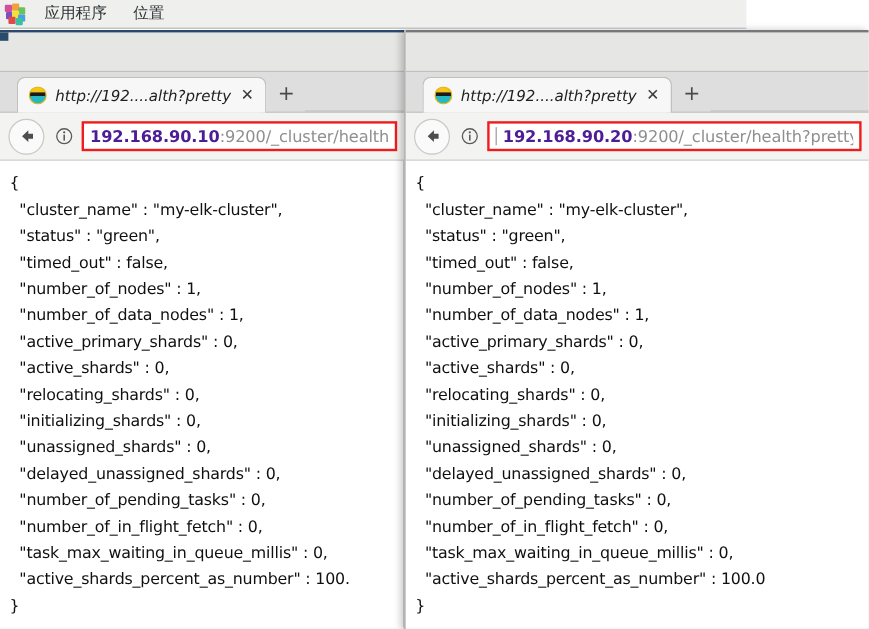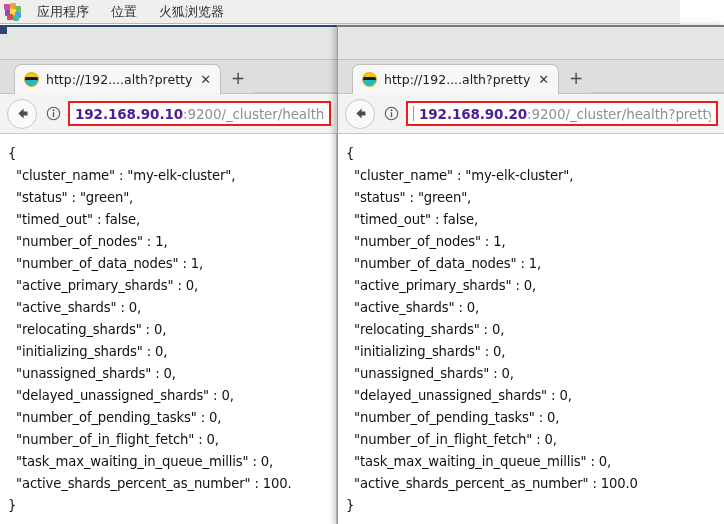"应用程序" #desktop-panel { width: 680px -> 622px }
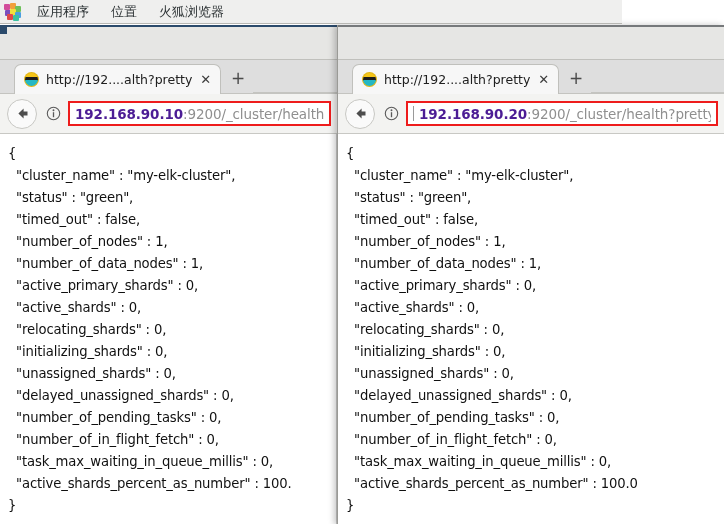"火狐浏览器" div.panel-menu { html: <div>火狐浏览器</div> -> none }
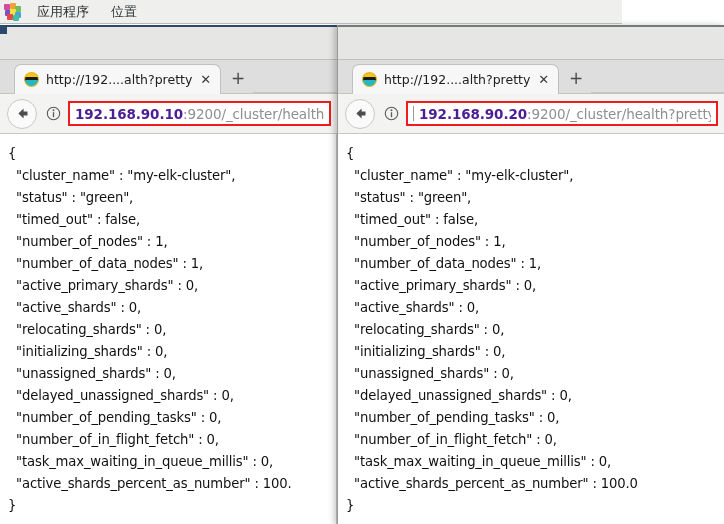"http://192....alth?pretty" .tabstrip { font-style: none -> italic }
